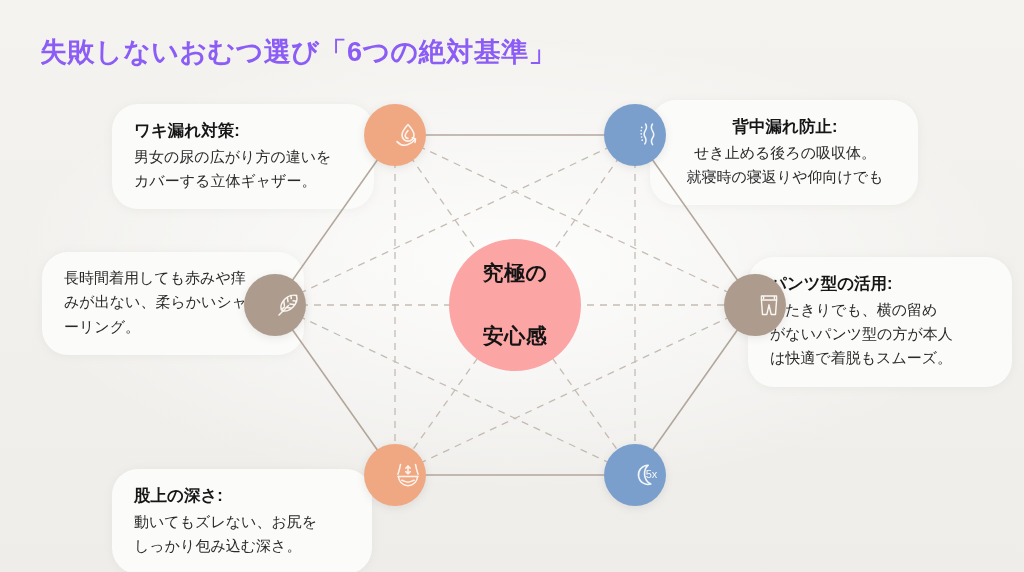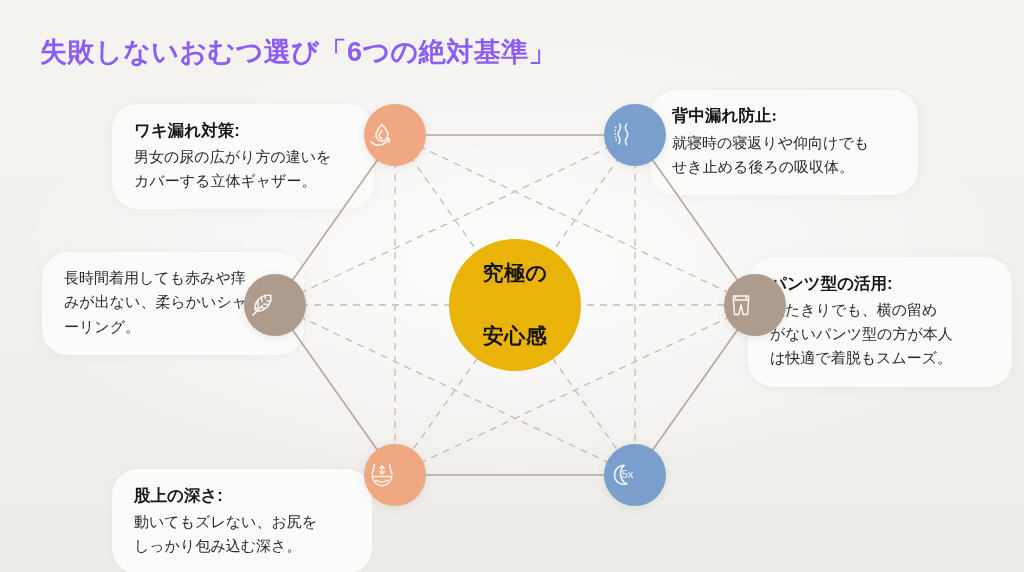"背中漏れ防止:" .c-tr { font-family: Liberation Serif, serif -> none; text-align: left -> center; top: 90px -> 100px }
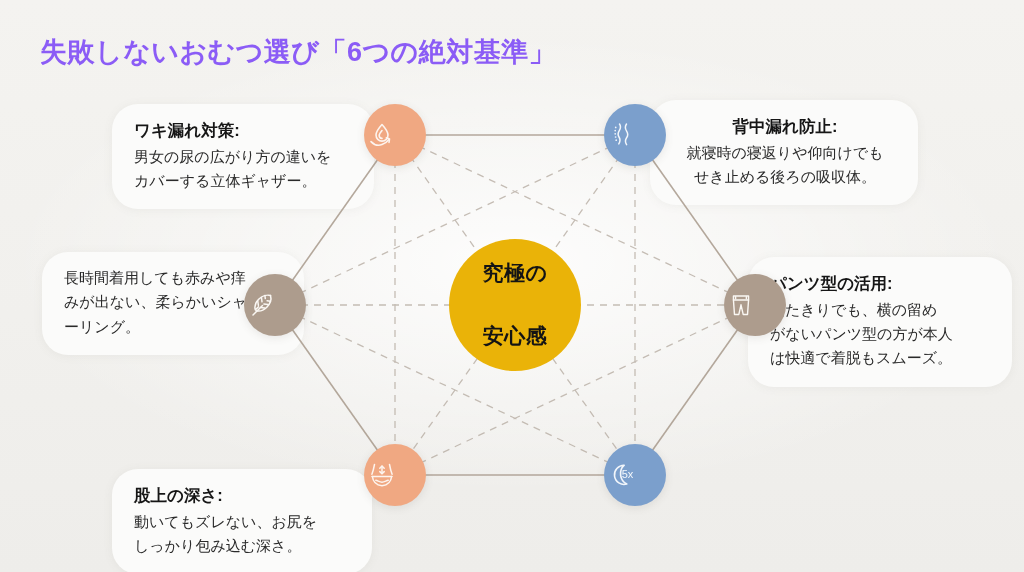"就寝時の寝返りや仰向けでも" div { order: before "せき止める後ろの吸収体。" -> after "せき止める後ろの吸収体。" }
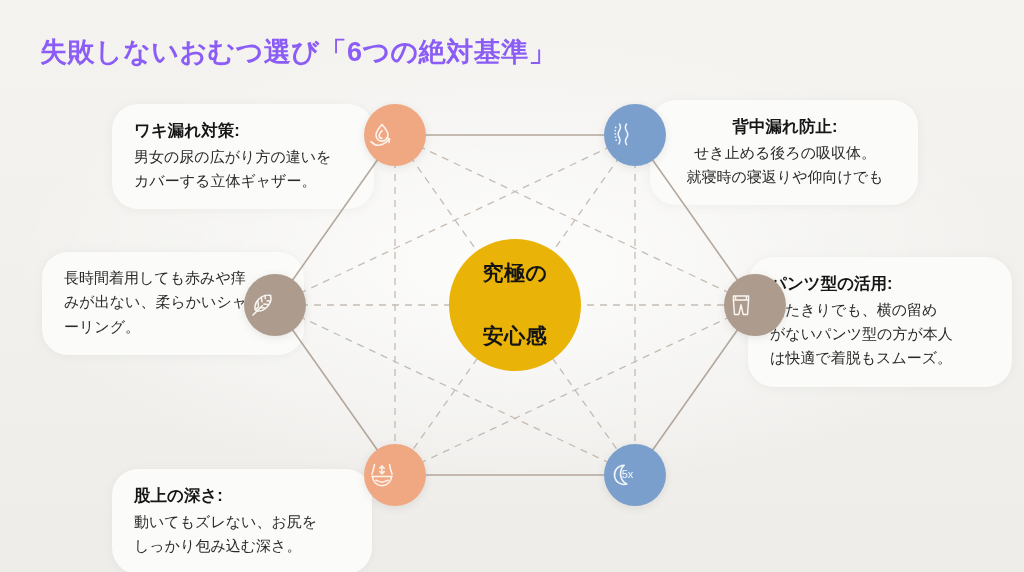"究極の" div { background: #eab308 -> #fca5a5 }
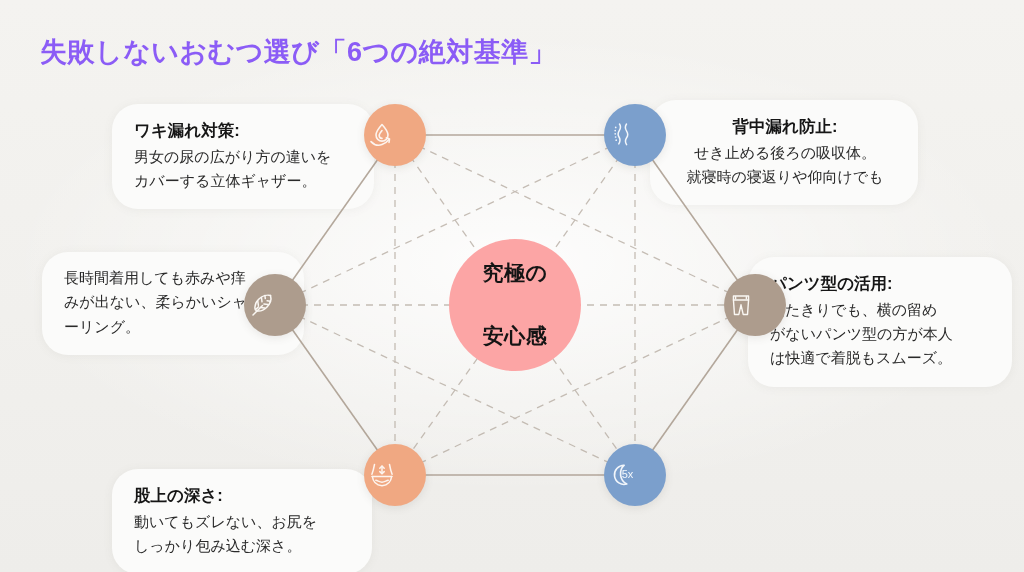"5x" .node { justify-content: flex-start -> flex-end }
